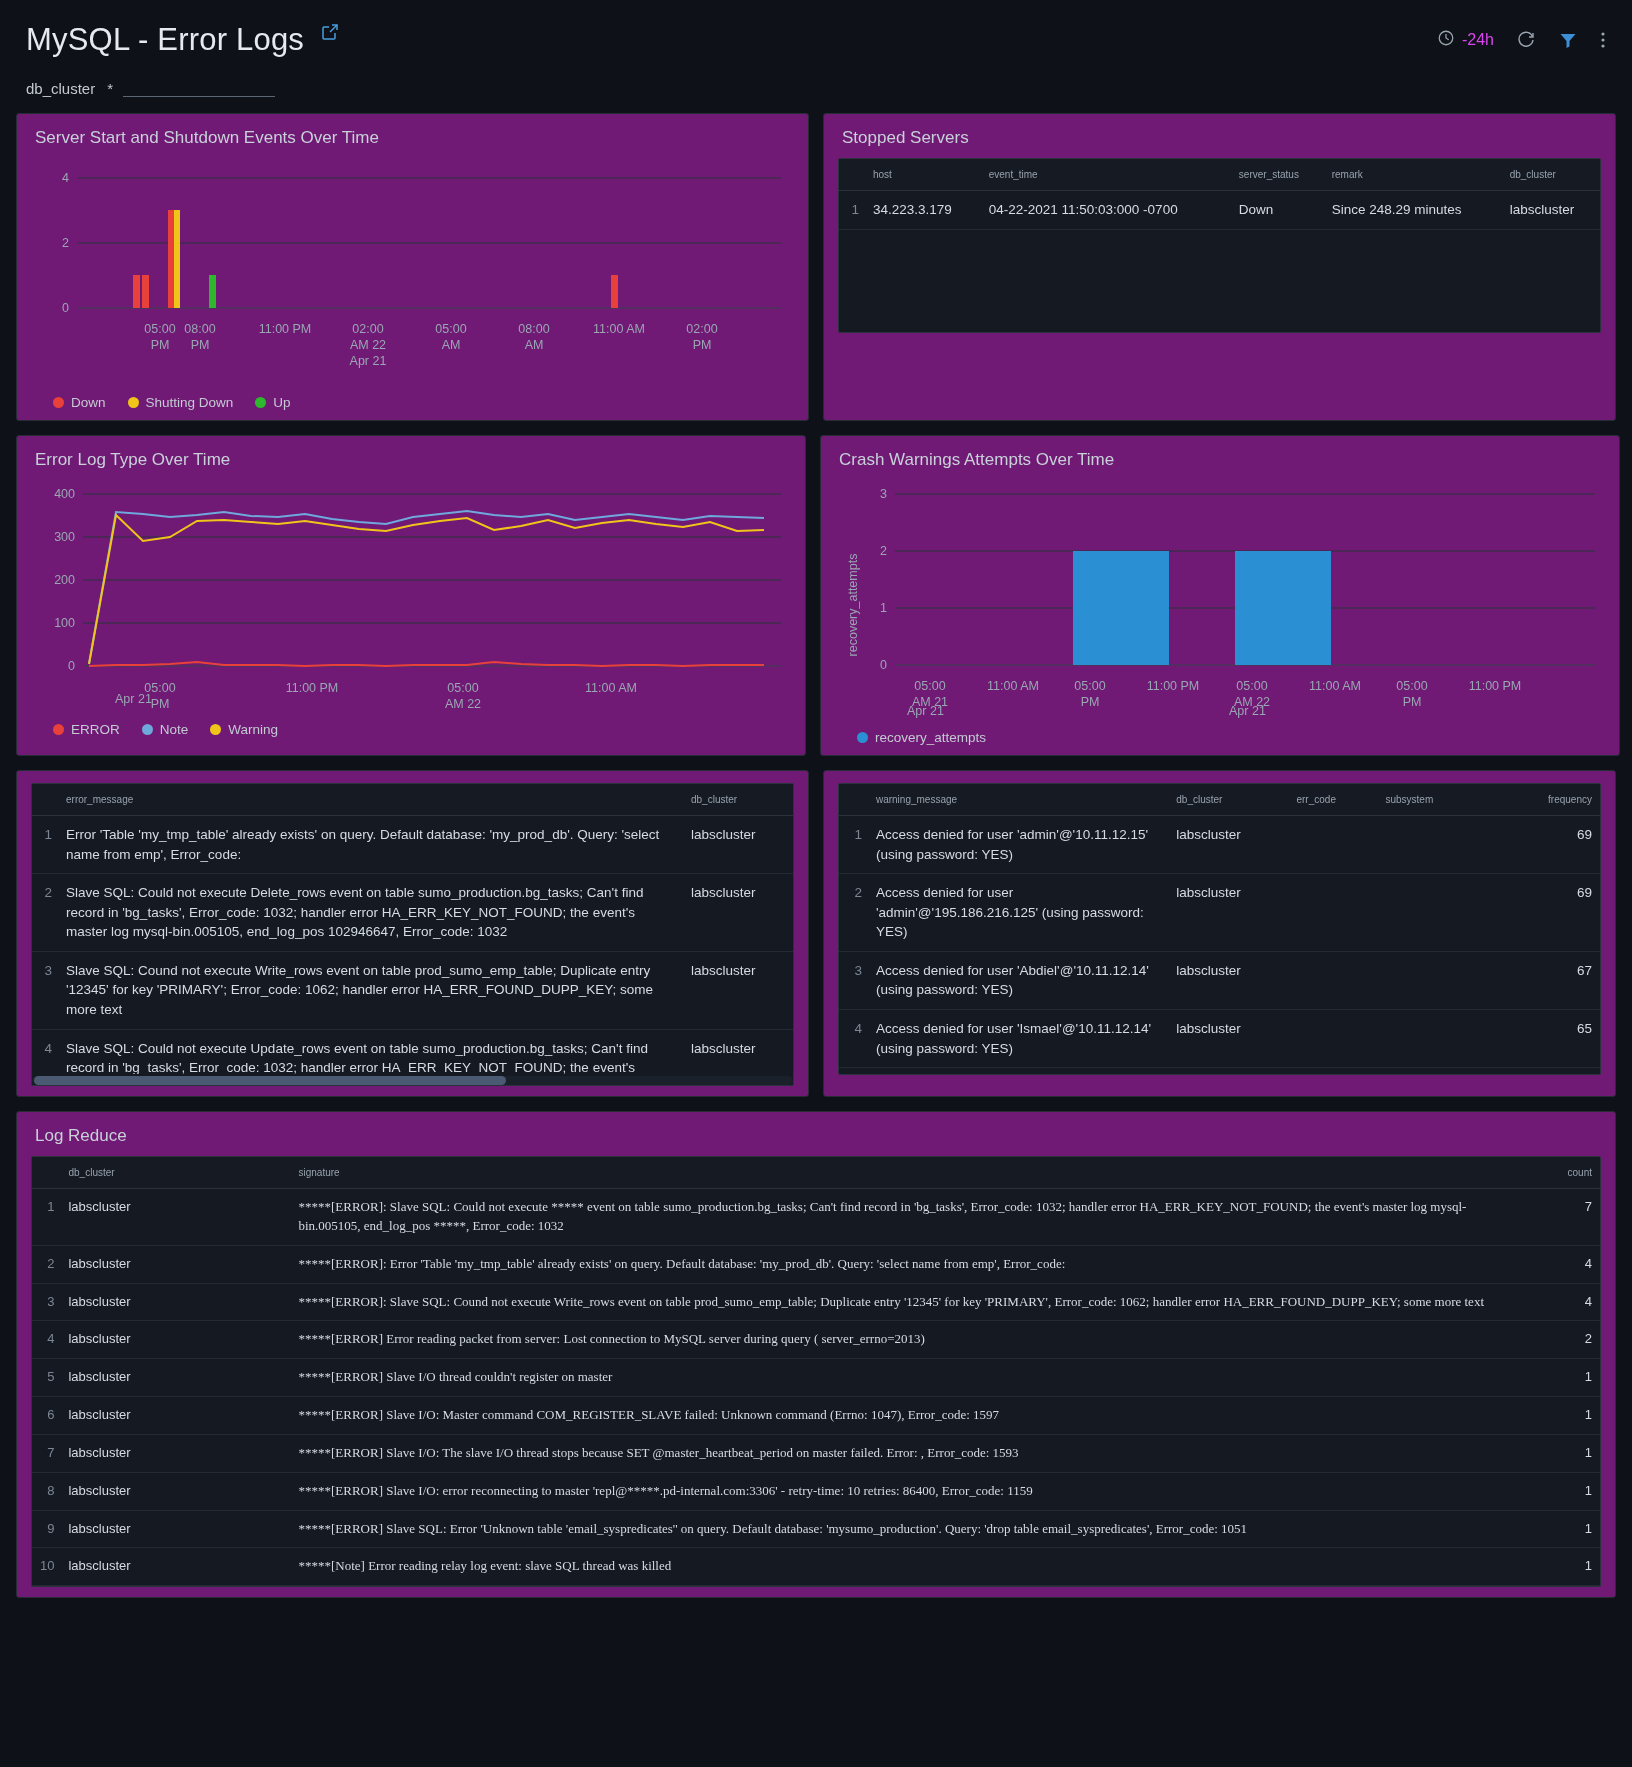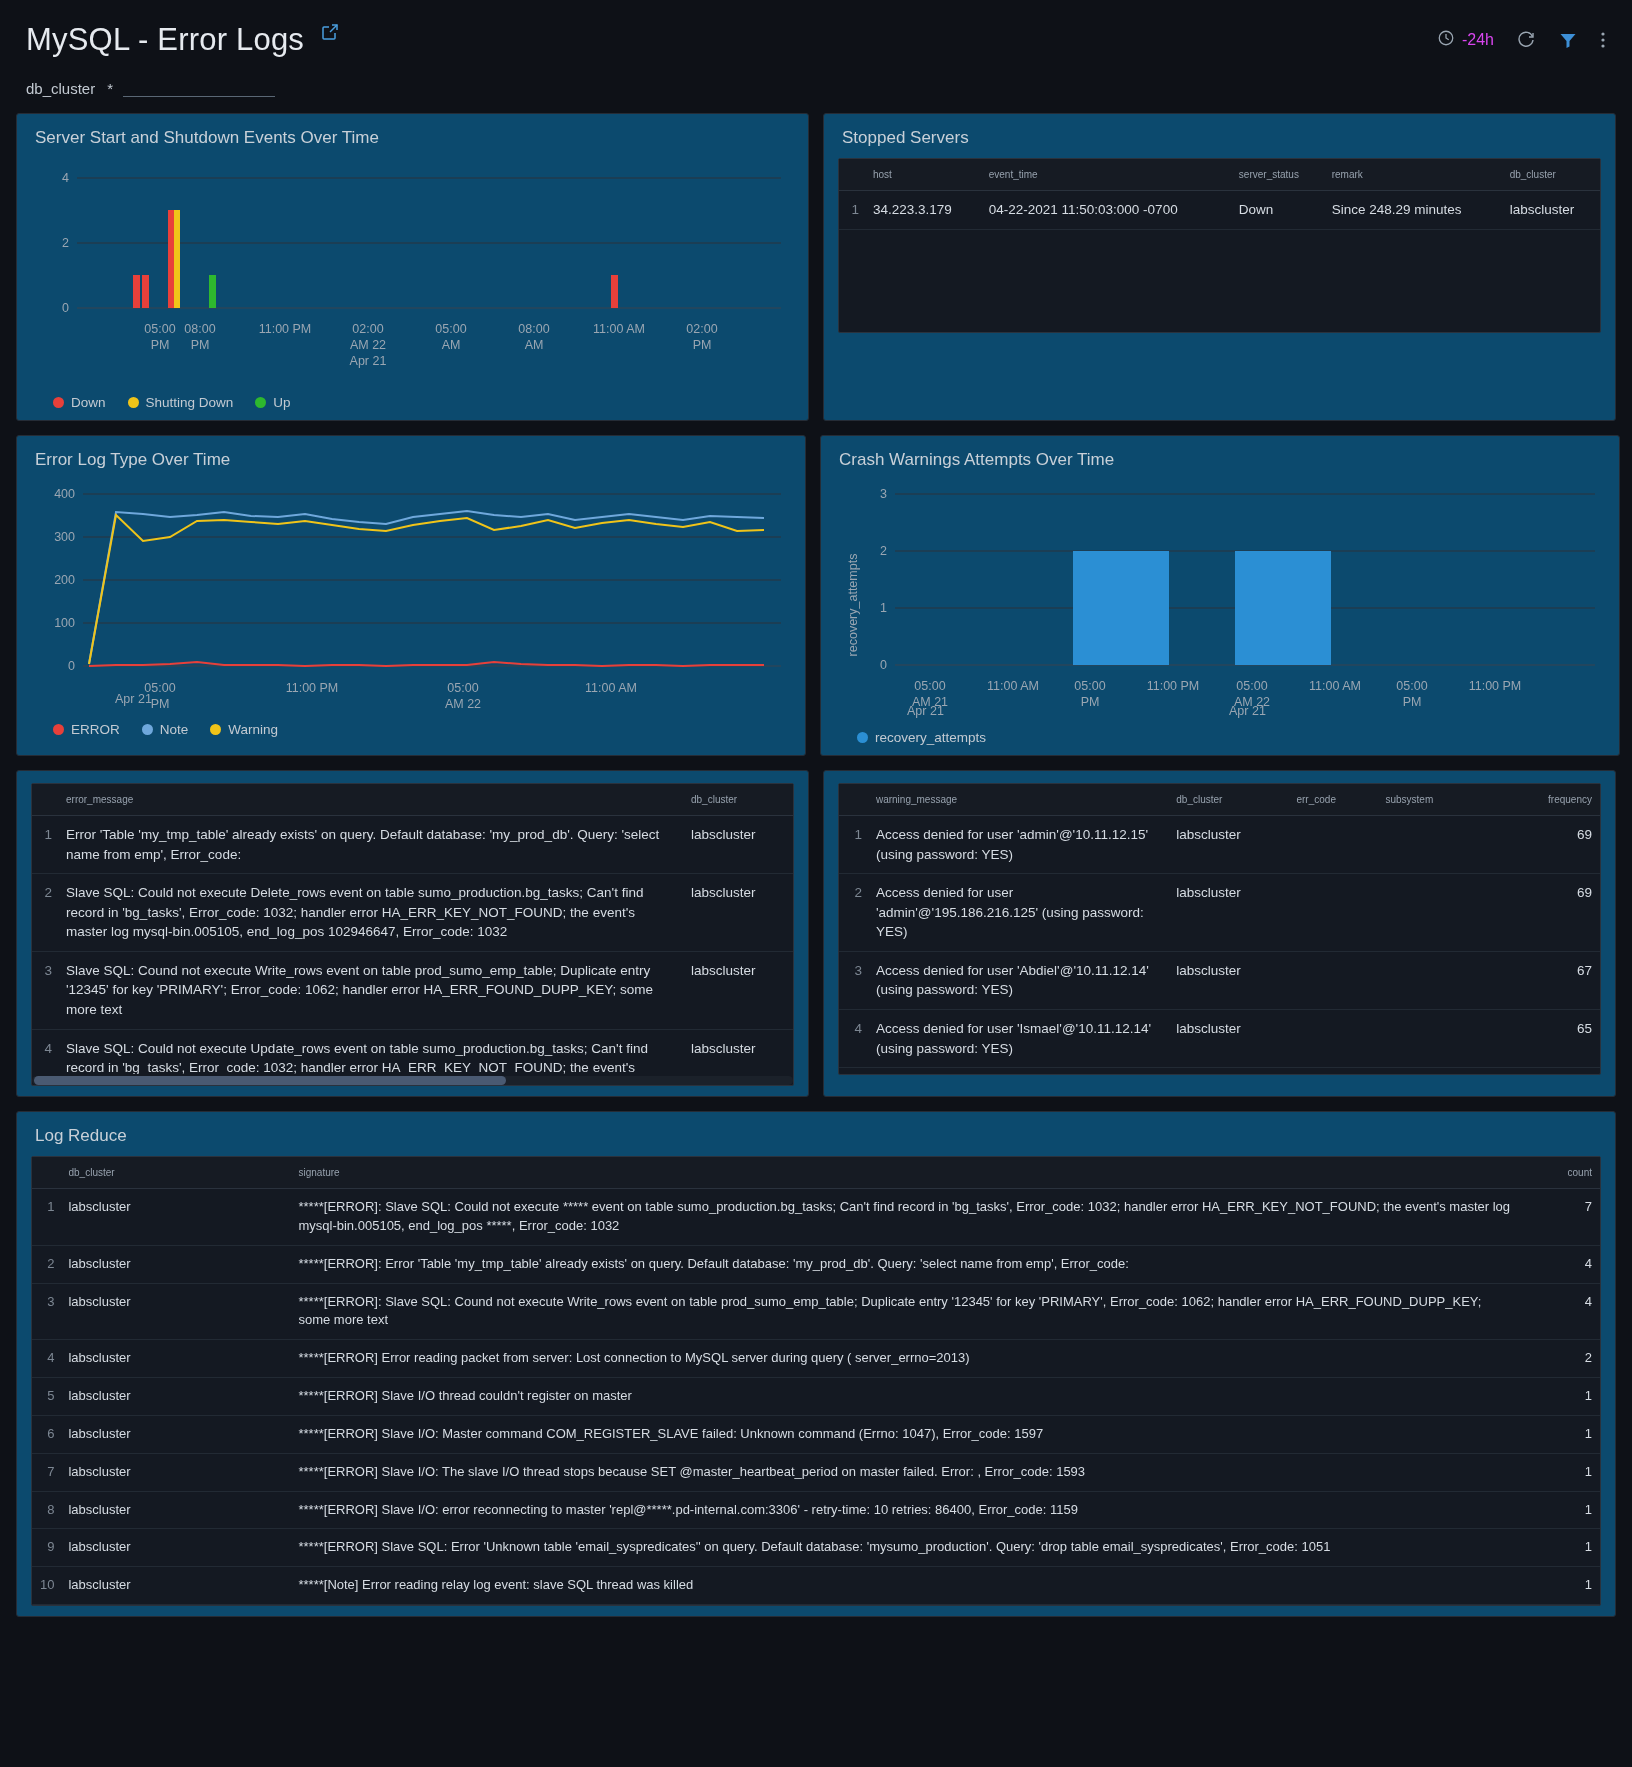"Server Start and Shutdown Events" .panel { background: #0c4a6e -> #701a75 }
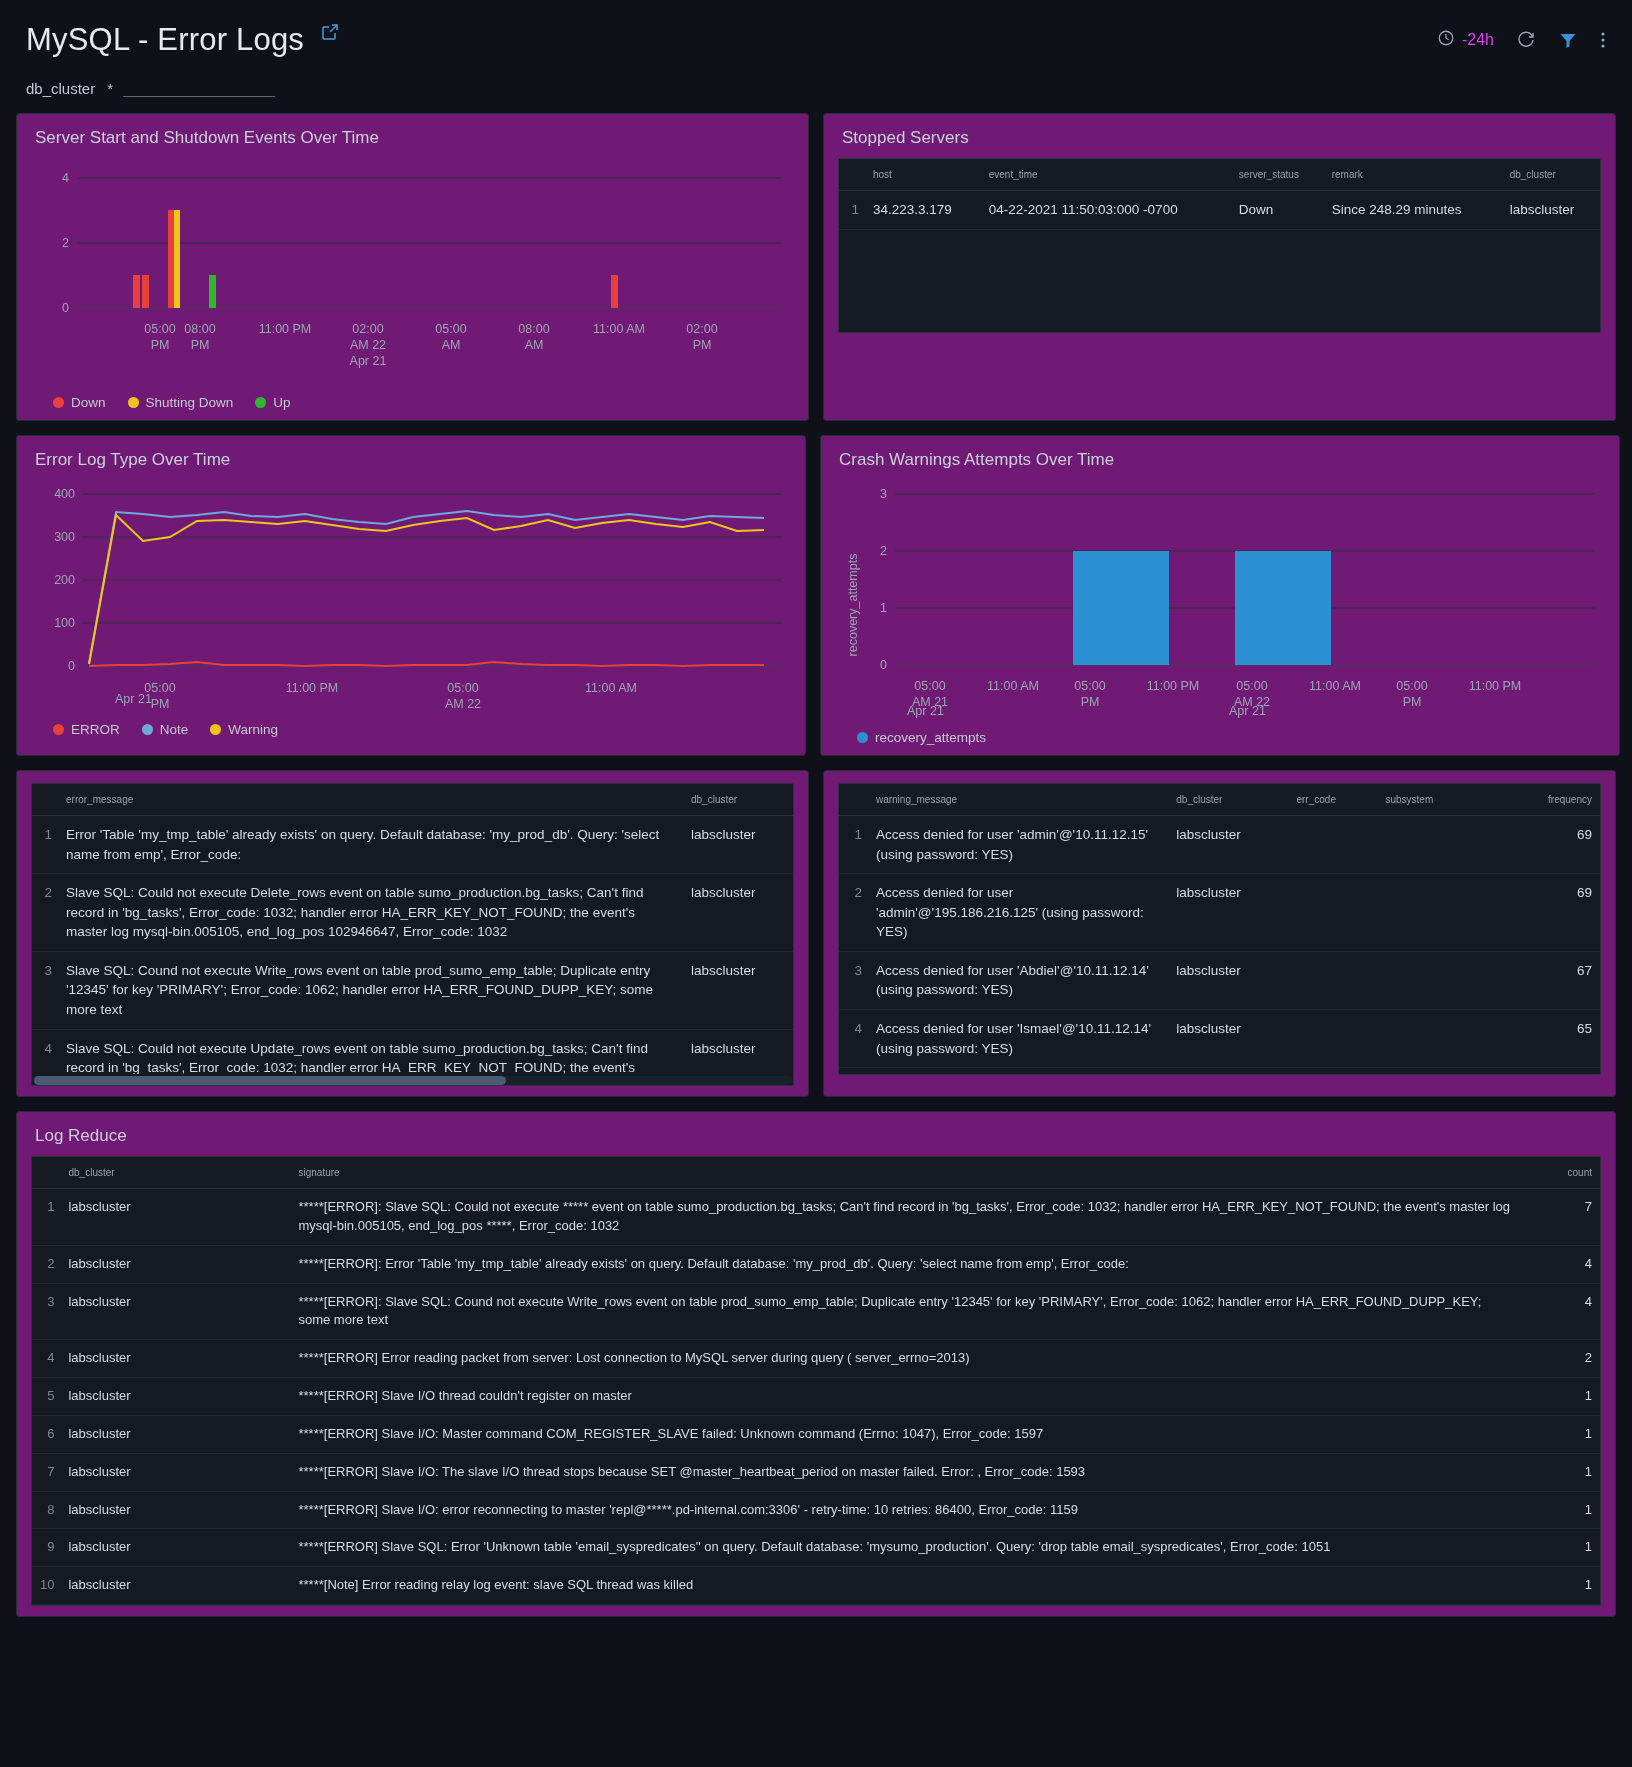"*****[ERROR]: Slave SQL: Could not" .sig { font-family: Liberation Sans, sans-serif -> Liberation Serif, serif }
